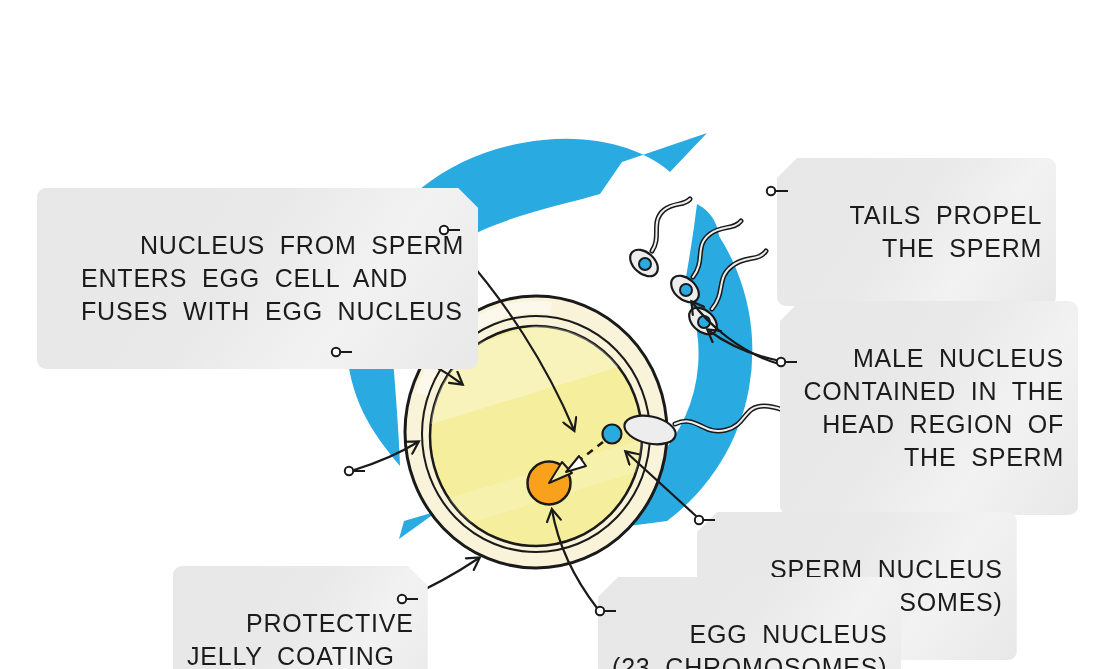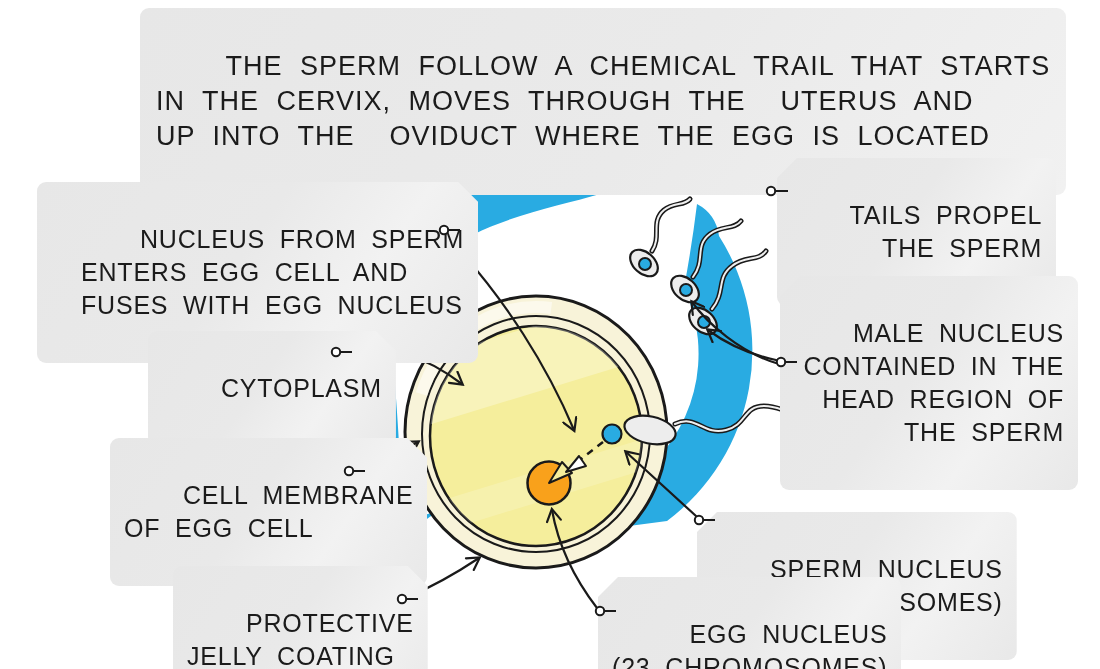"THE SPERM FOLLOW A CHEMICAL" div.title-box { html: <div> <span>THE SPERM FOLLOW A CHEMICAL TRAIL THAT STARTS IN THE CERVIX, MOVES THROUGH THE UTERUS AND UP INTO THE OVIDUCT WHERE THE EGG IS LOCATED</span> </div> -> none }
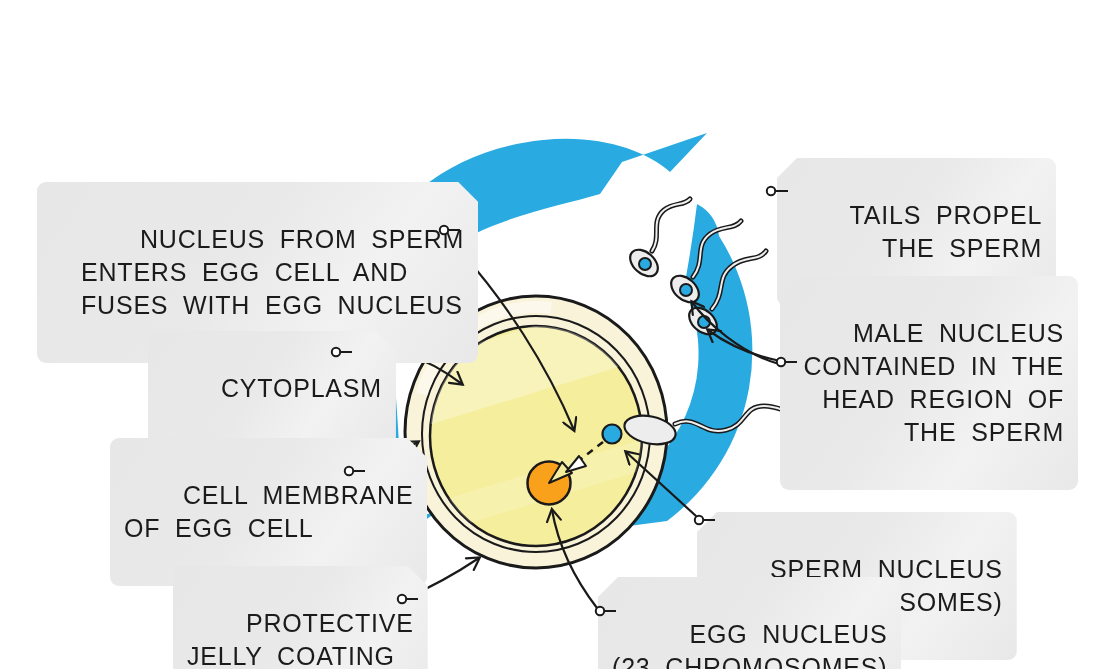"NUCLEUS FROM SPERM" div.callout { top: 182px -> 188px }
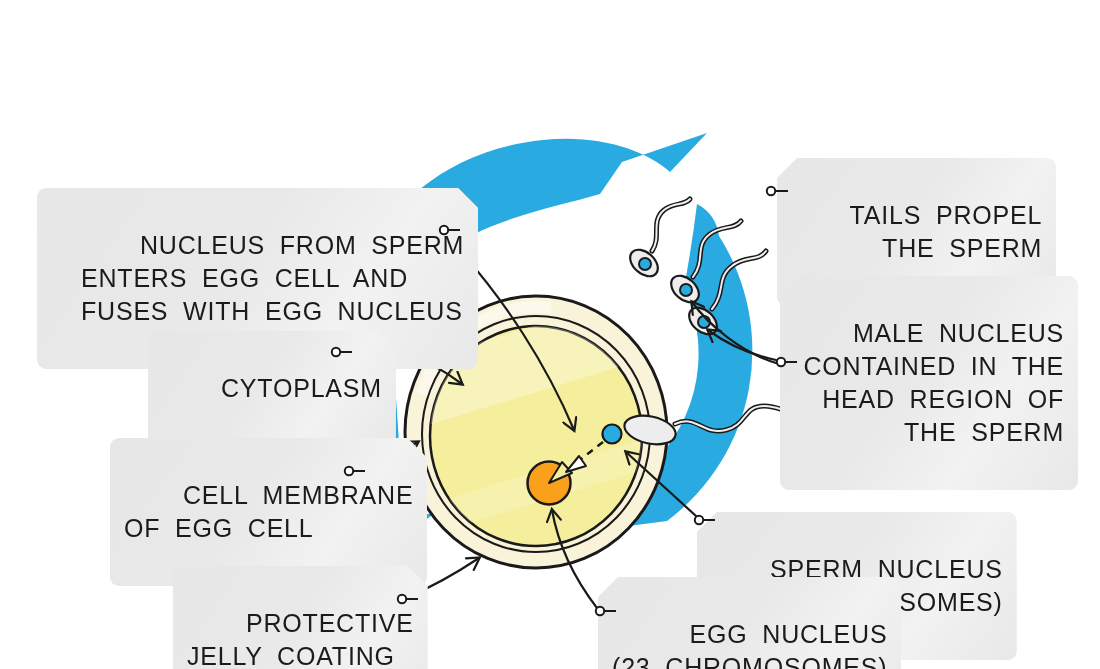"MALE NUCLEUS" div.callout { top: 276px -> 301px }
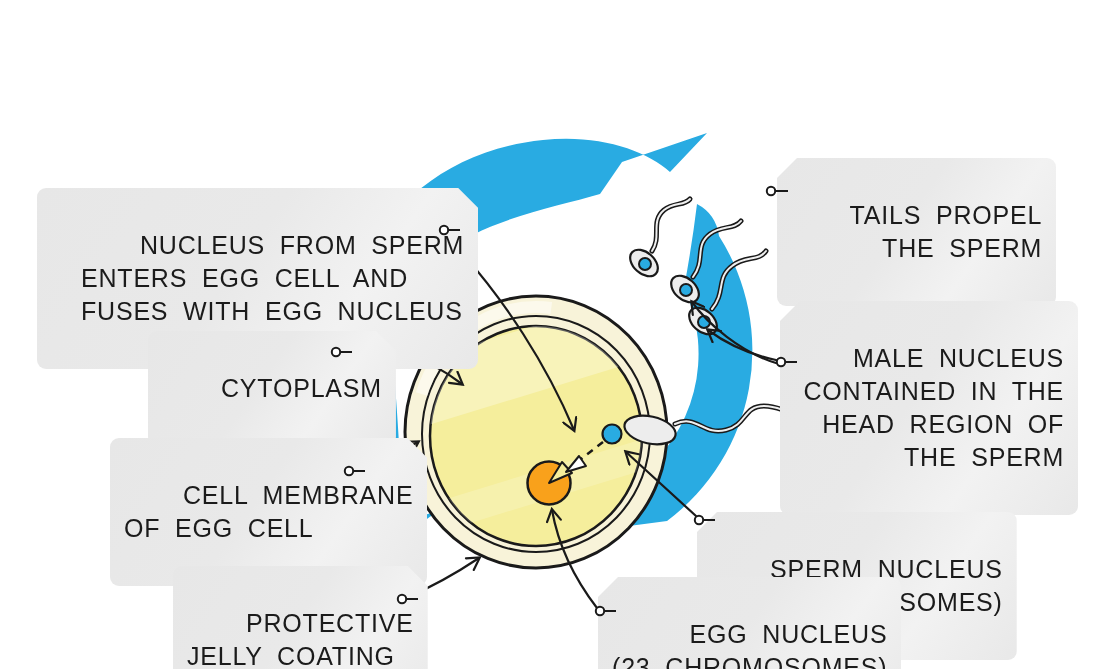"CYTOPLASM" div.callout { html: <div> <span>CYTOPLASM</span> </div> -> none }
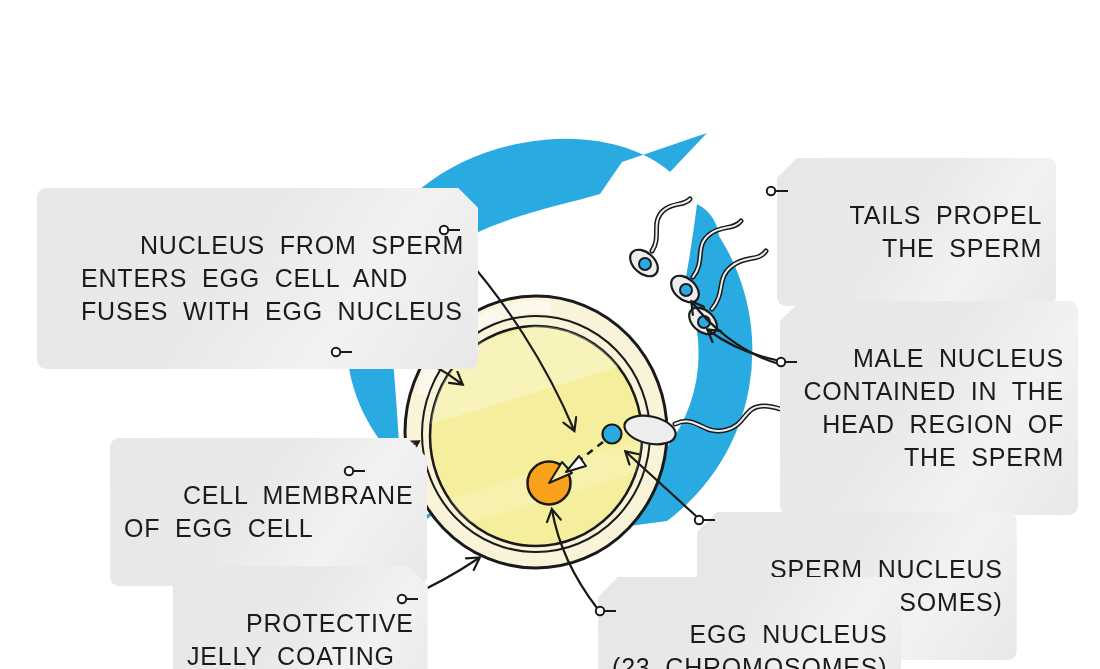"CELL MEMBRANE" div.callout { html: <div> <span>CELL MEMBRANE OF EGG CELL</span> </div> -> none }
